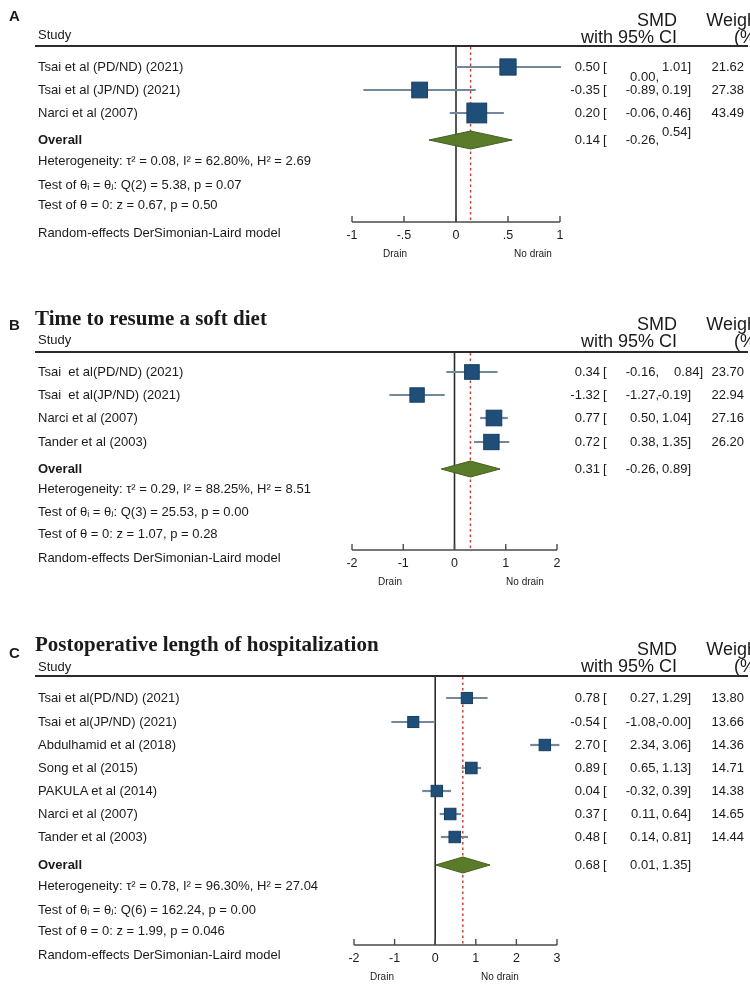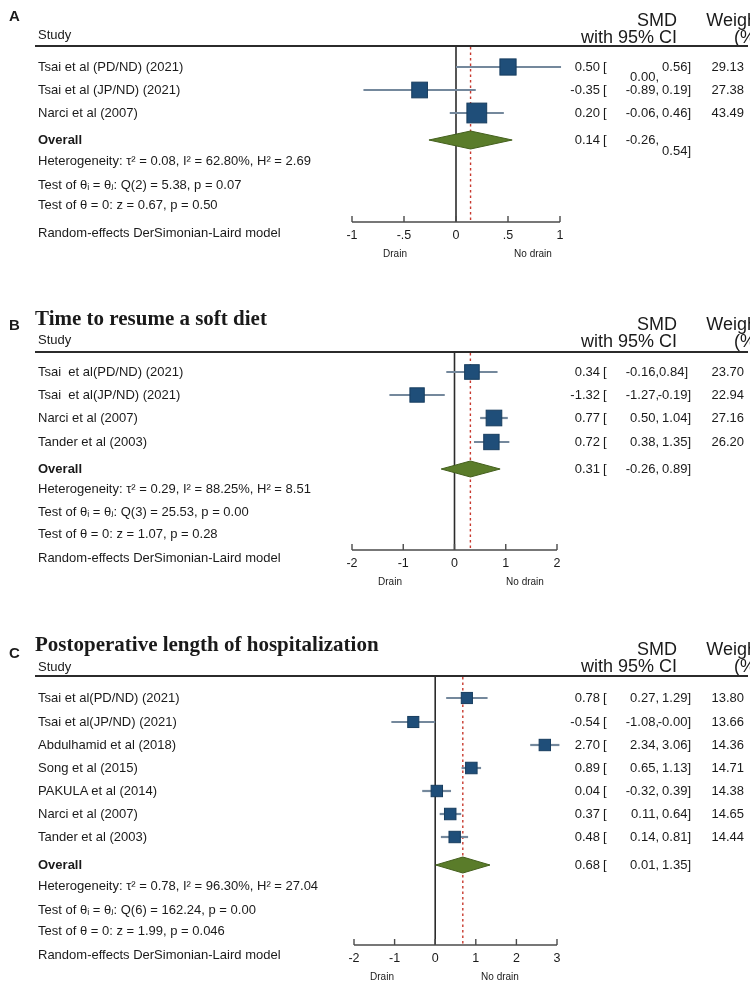"0.56]" div.abs { text: 0.56 -> 1.01 }
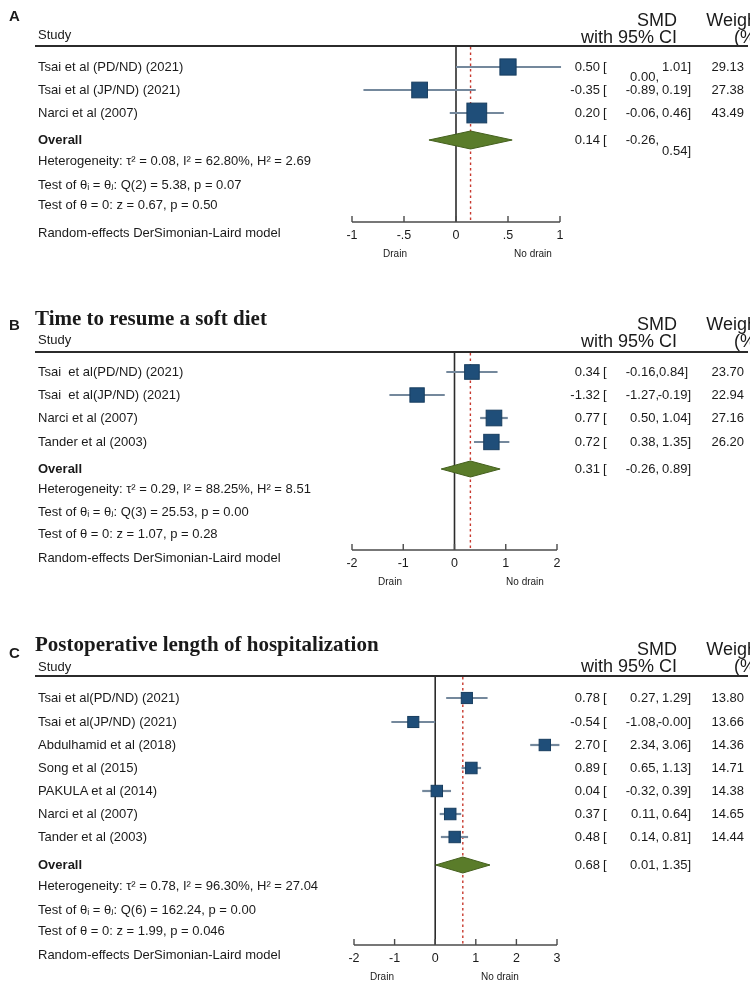"29.13" div.abs { text: 29.13 -> 21.62 }
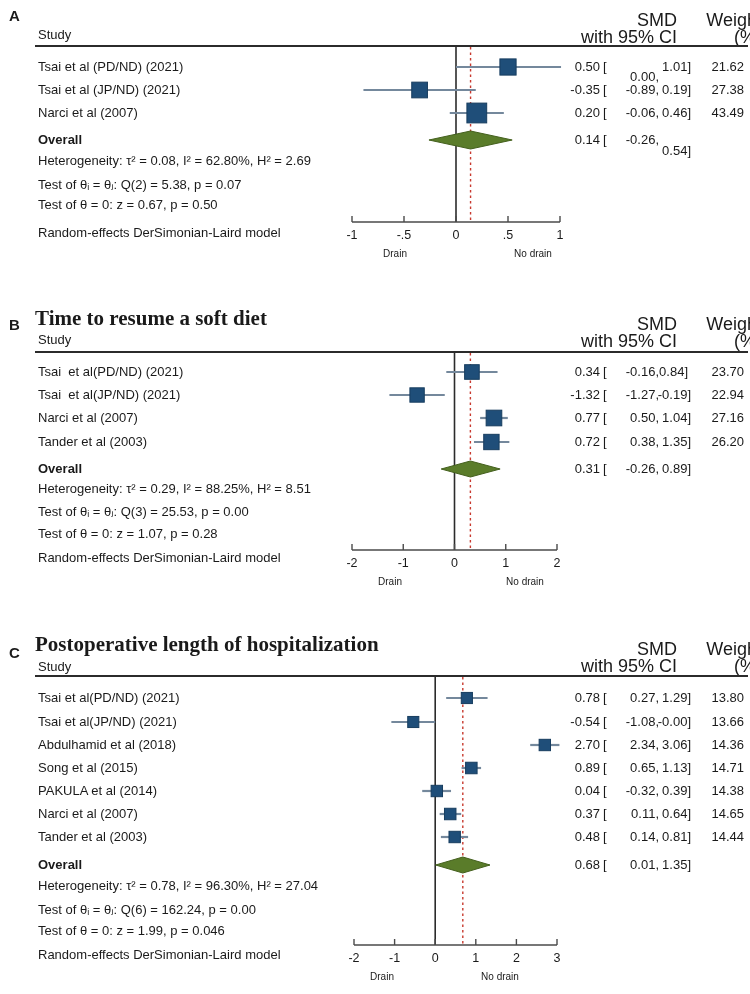"0.54]" div.abs { top: 143px -> 124px }
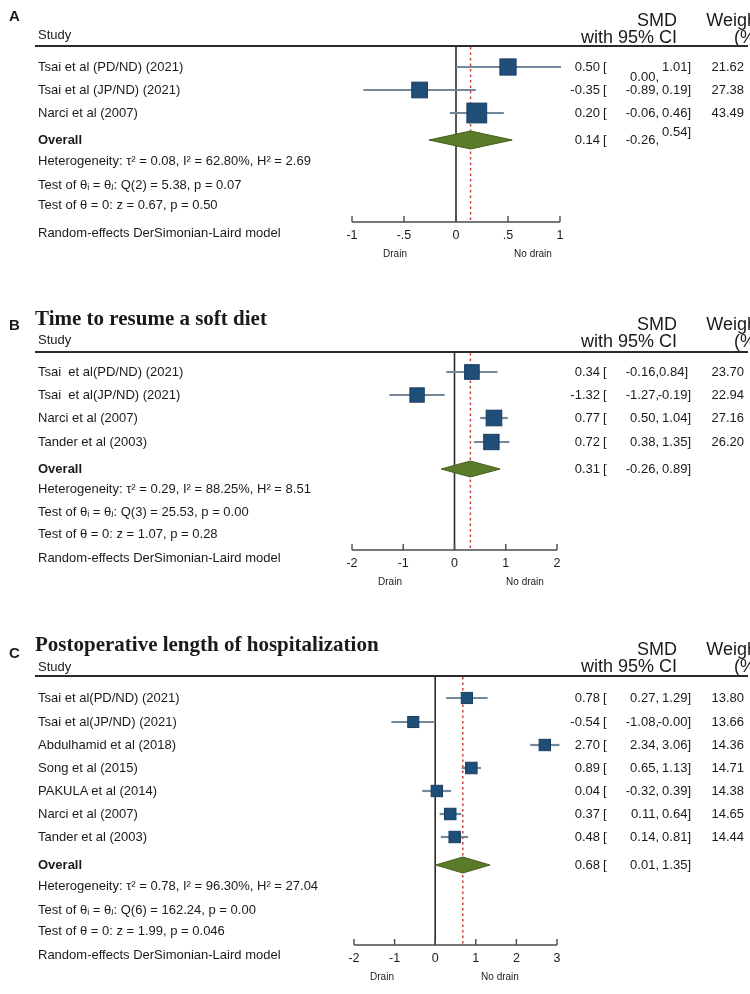"0.84]" div.abs { width: 53px -> 68px }
